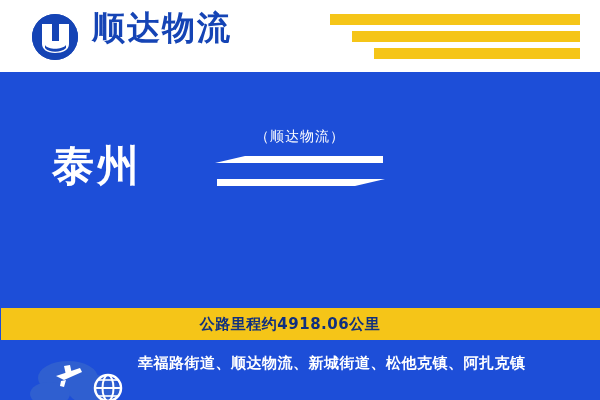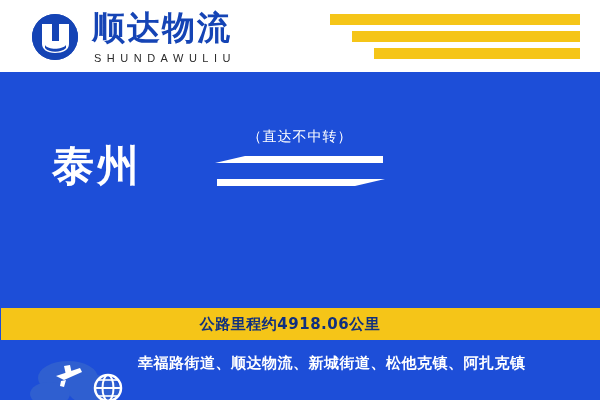"SHUNDAWULIU" div.logo-en { html: <div>SHUNDAWULIU</div> -> none }
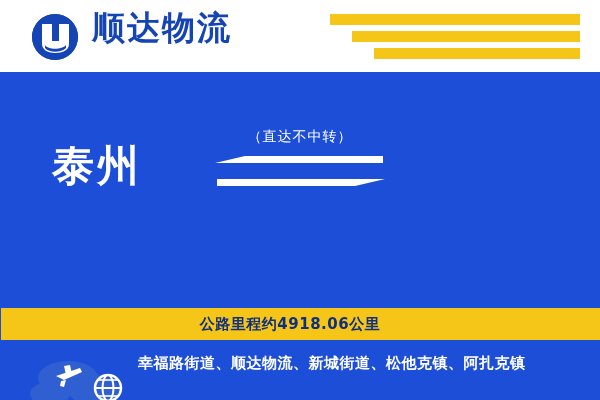"（直达不中转）" div.mid-top { text: 直达不中转 -> 顺达物流 }
